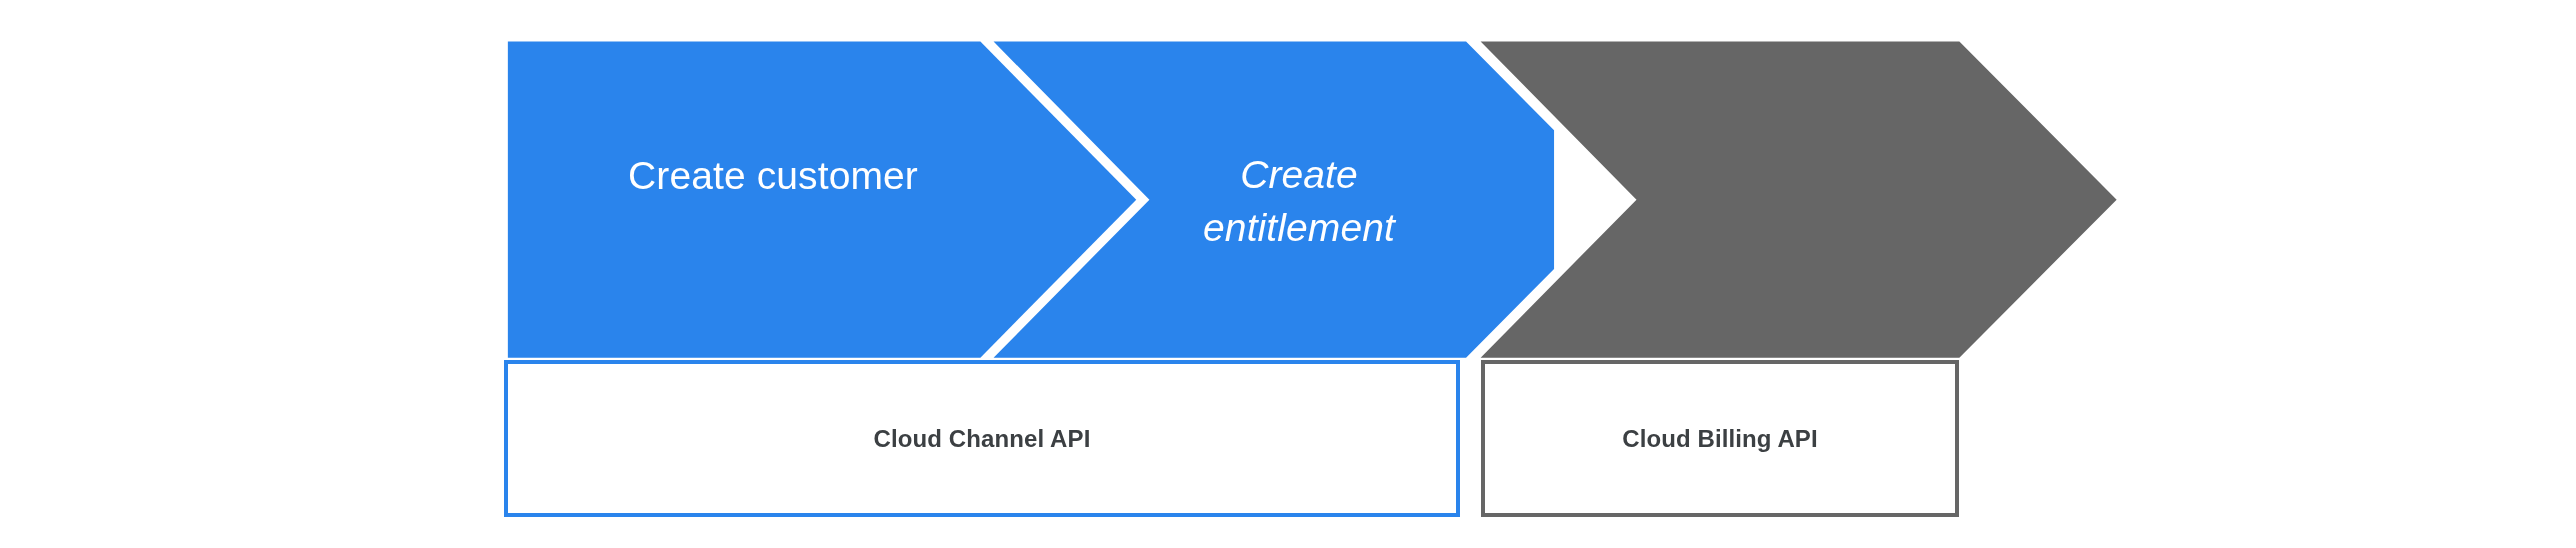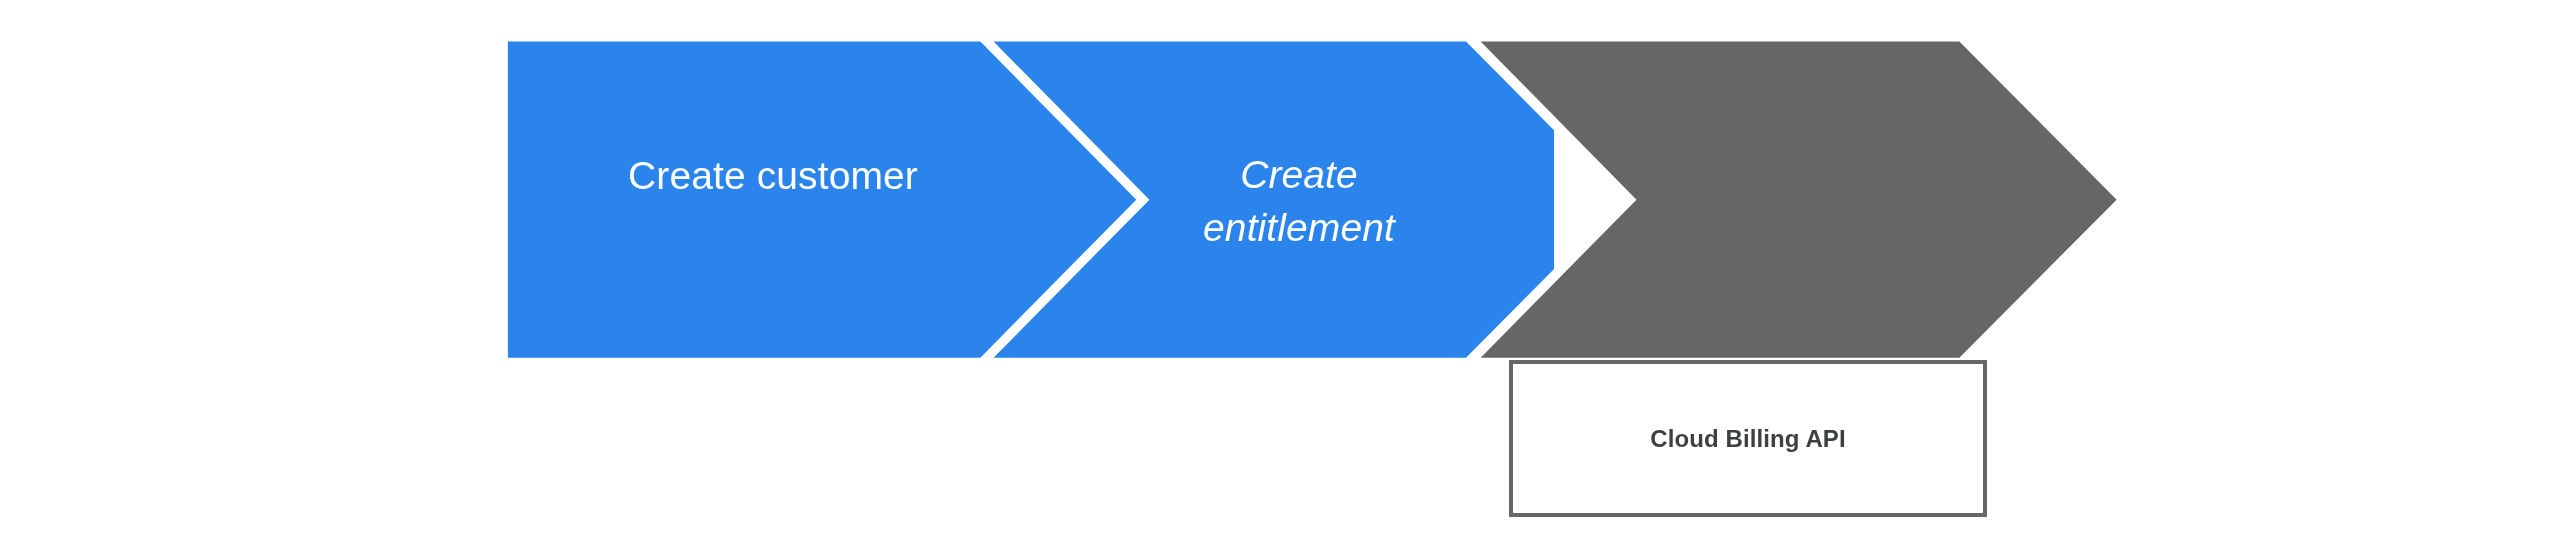"Cloud Channel API" div.api-box { html: none -> <div> <span>Cloud Channel API</span> </div> }
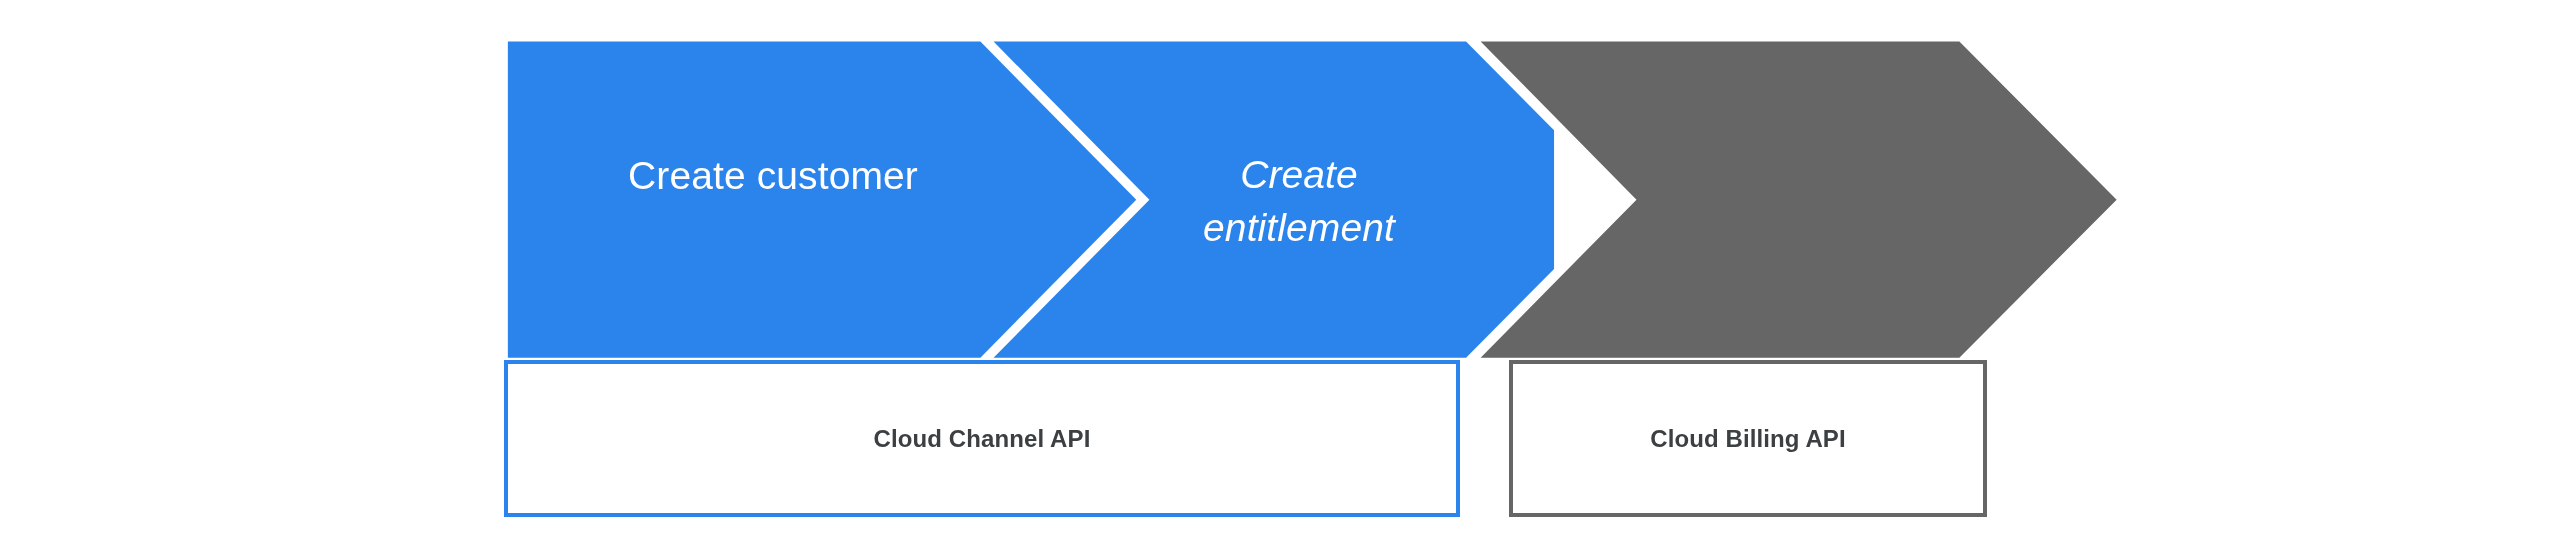"Cloud Billing API" #api-box-billing { margin-left: 28px -> none }
